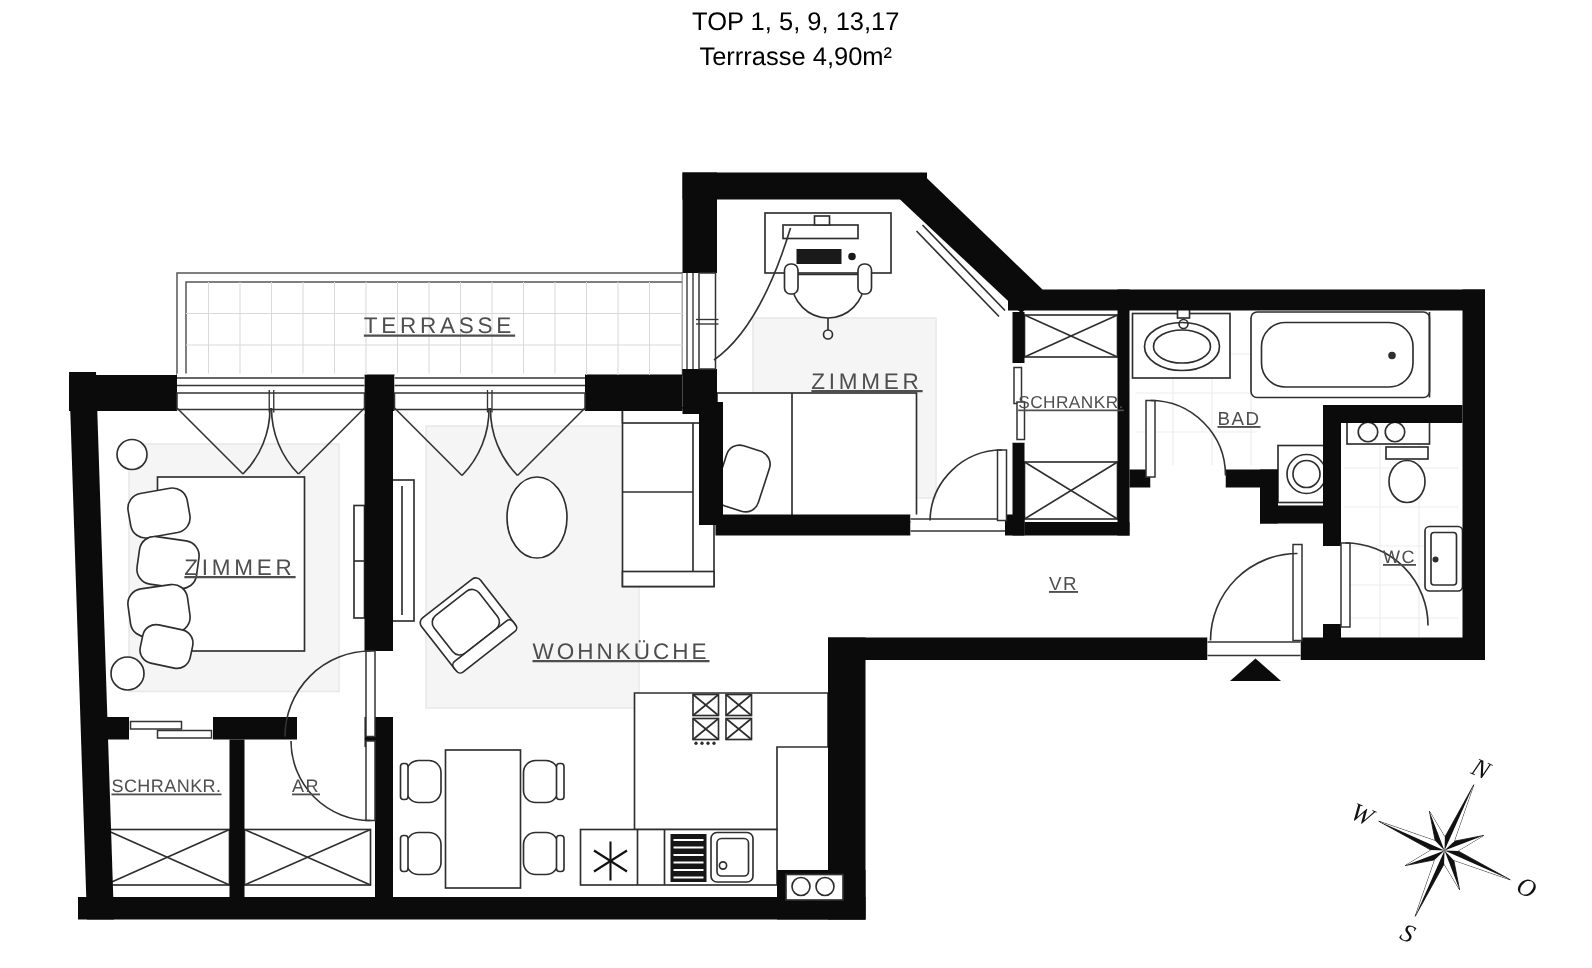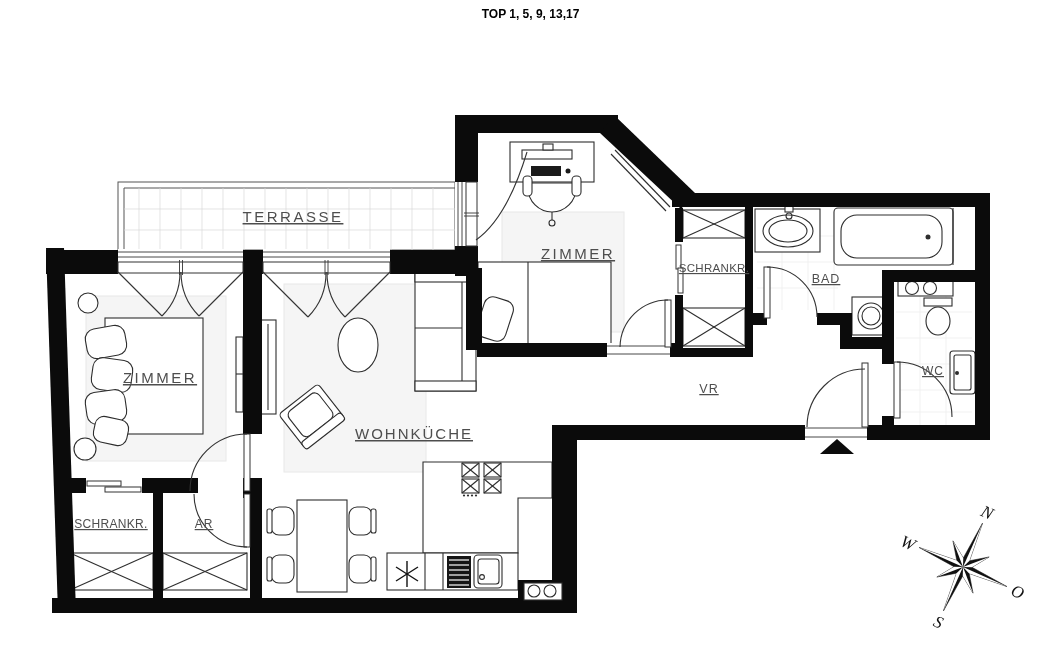"TOP 1, 5, 9, 13,17" #plan-header div { font-size: 12px -> 17px; font-weight: bold -> normal }
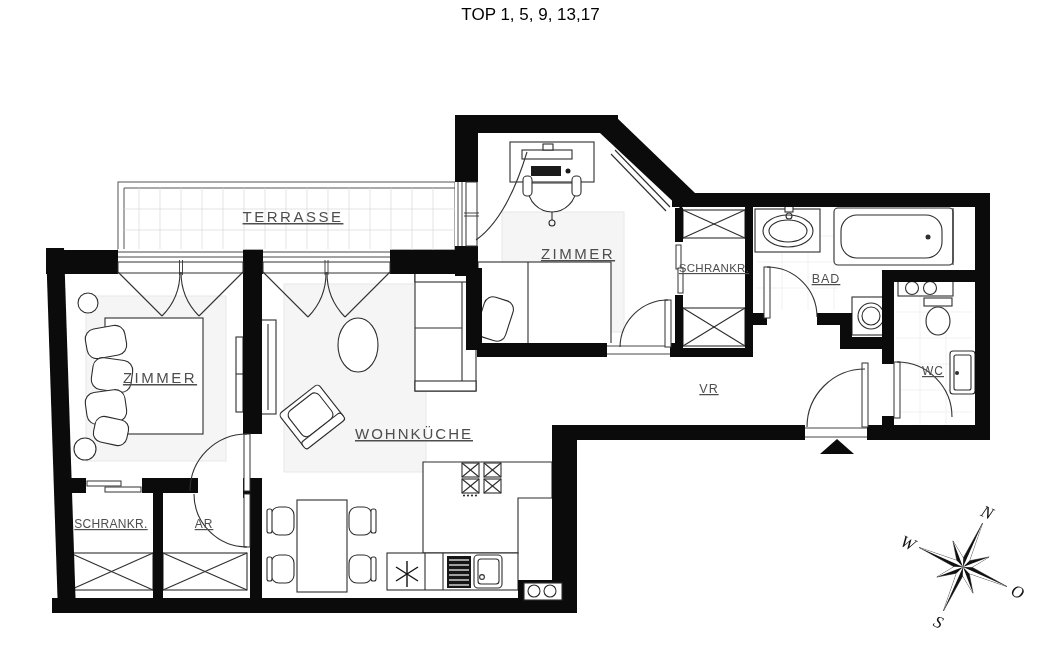"Terrrasse 4,90m²" div { html: none -> <div>Terrrasse 4,90m²</div> }
